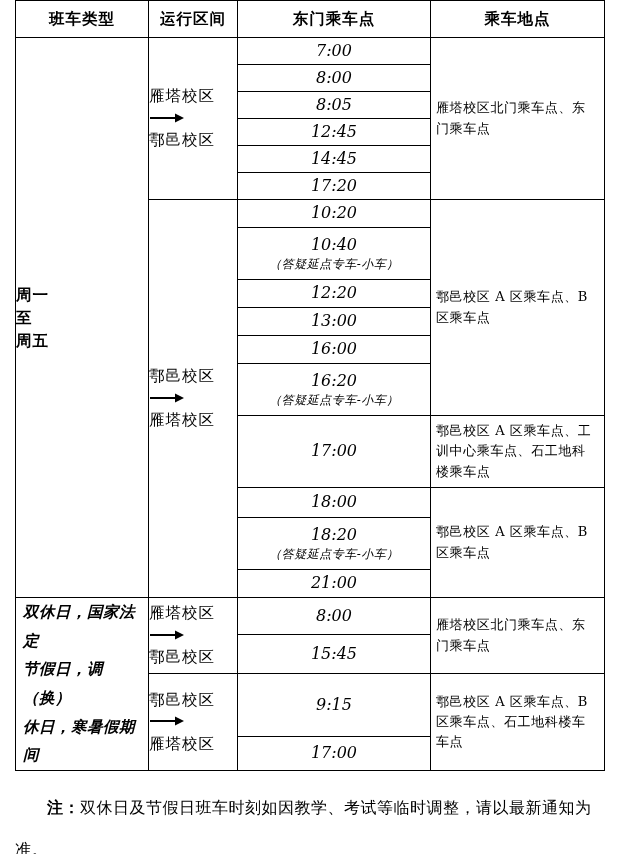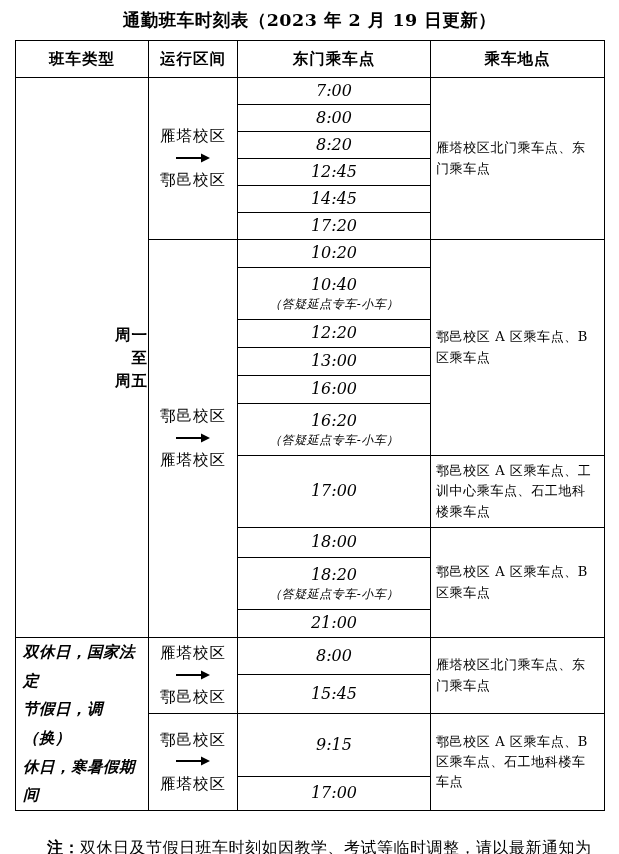"通勤班车时刻表（2023 年 2 月 19" div.title { html: <div>通勤班车时刻表（2023 年 2 月 19 日更新）</div> -> none }
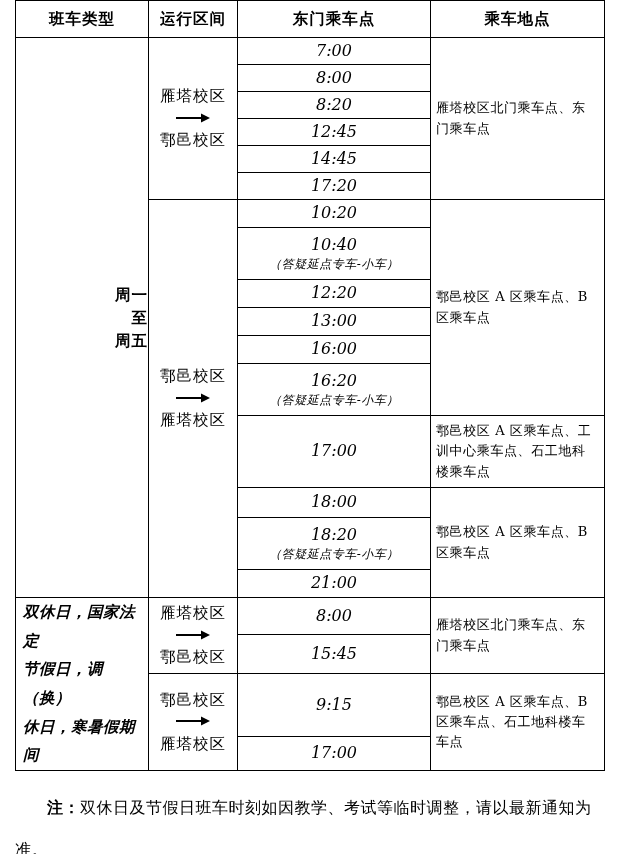"雁塔校区" td.route { text-align: center -> none }
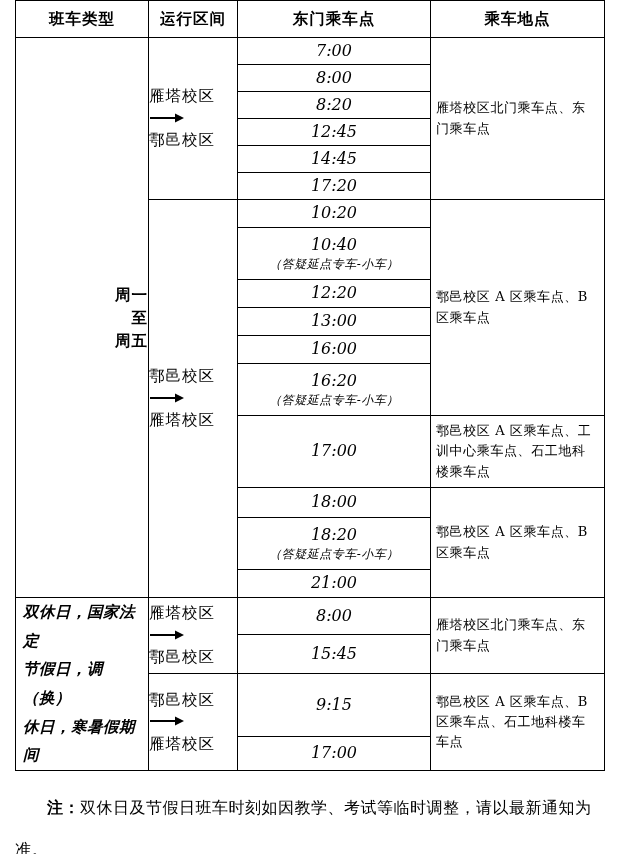"8:20" td.time { text: 8:20 -> 8:05 }
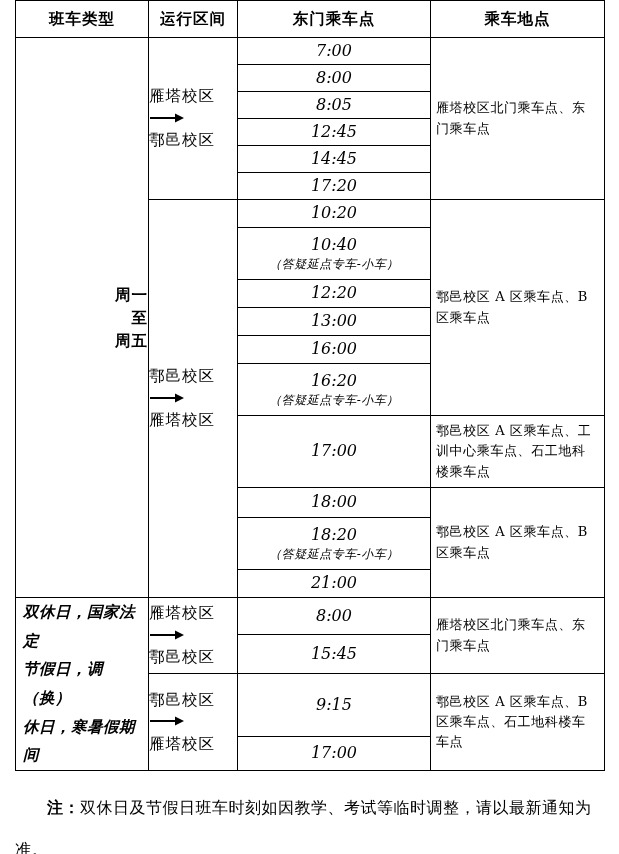"周一" td.day-type { text-align: right -> left }
